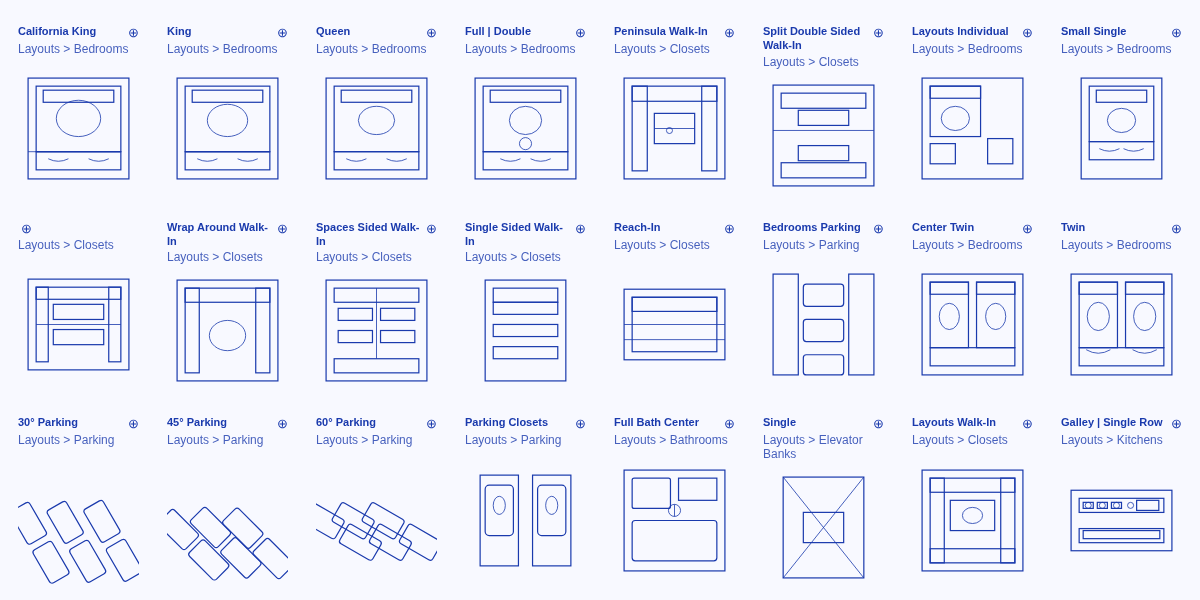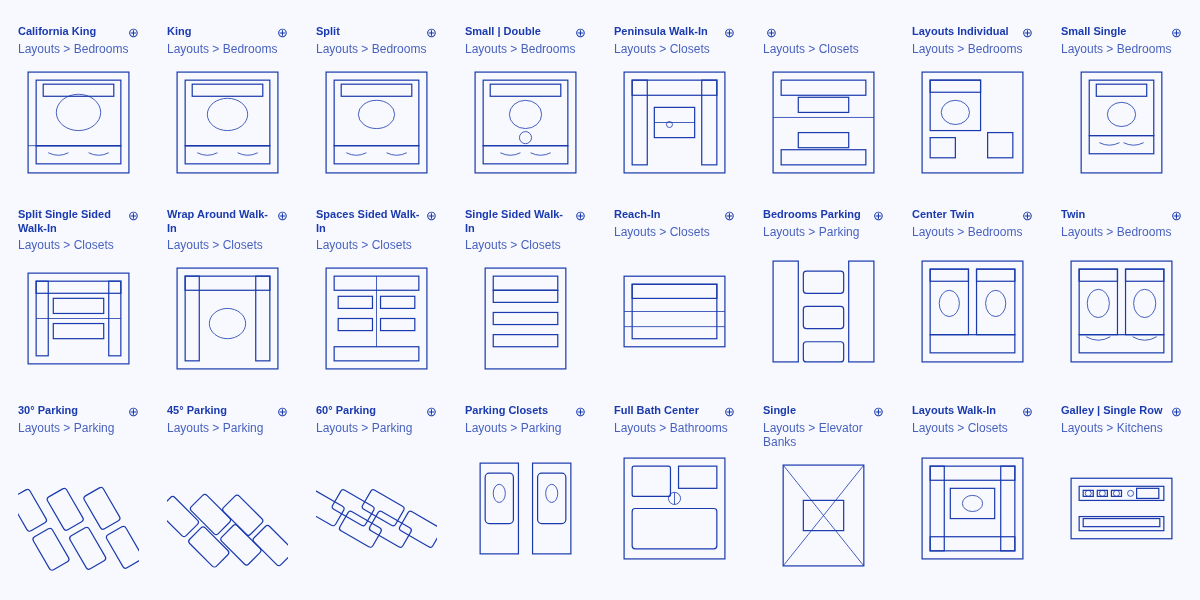"Split" span.card-title { text: Split -> Queen }
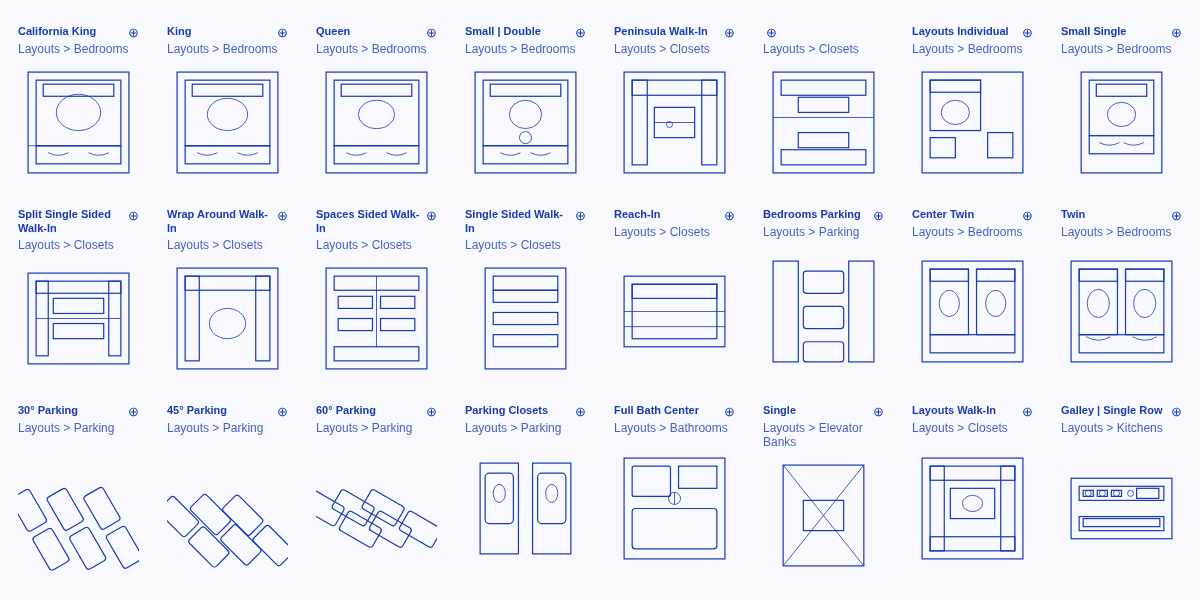"Small | Double" span.card-title { text: Small -> Full }
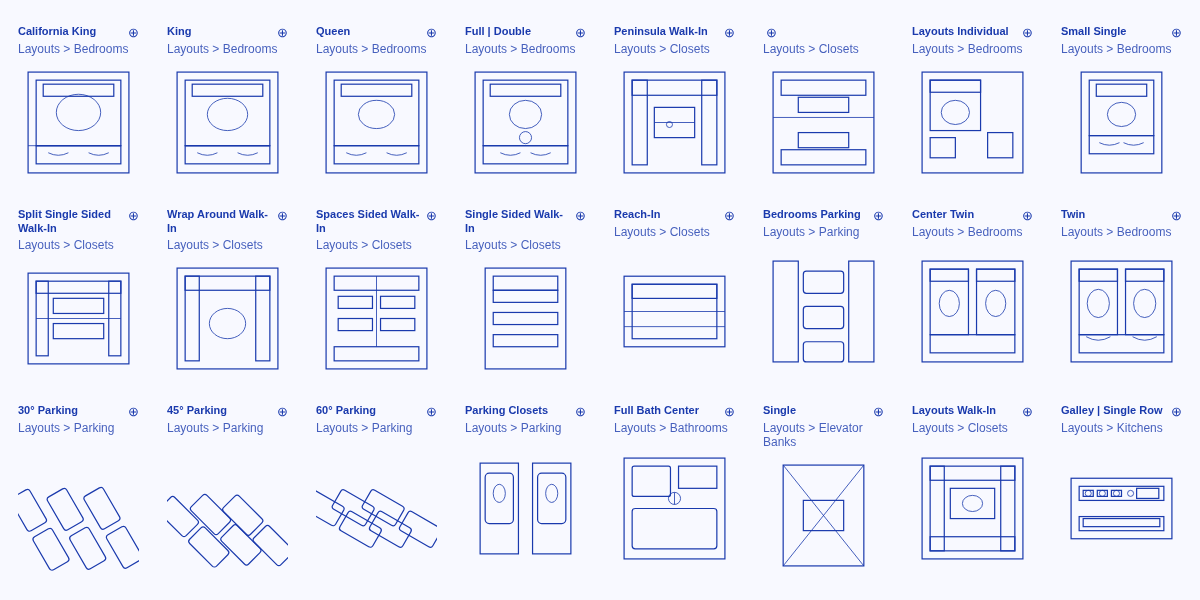"Split Double Sided Walk-In" span.card-title { html: none -> <span>Split Double Sided Walk-In</span> }
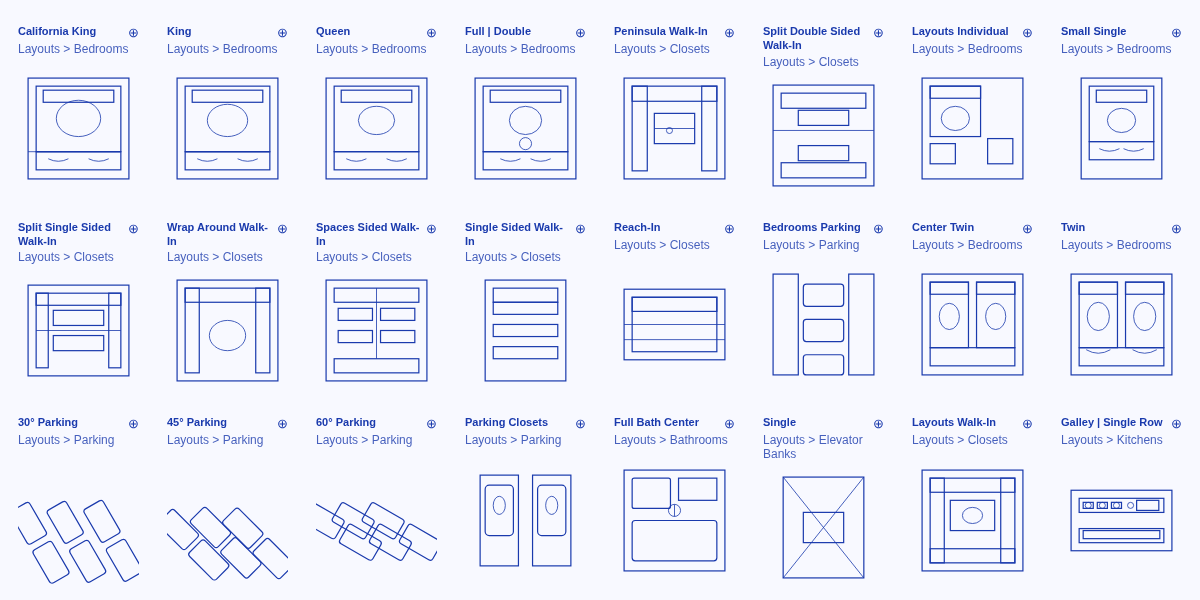"Split Single Sided Walk-In" span.card-title { html: <span>Split Single Sided Walk-In</span> -> none }
